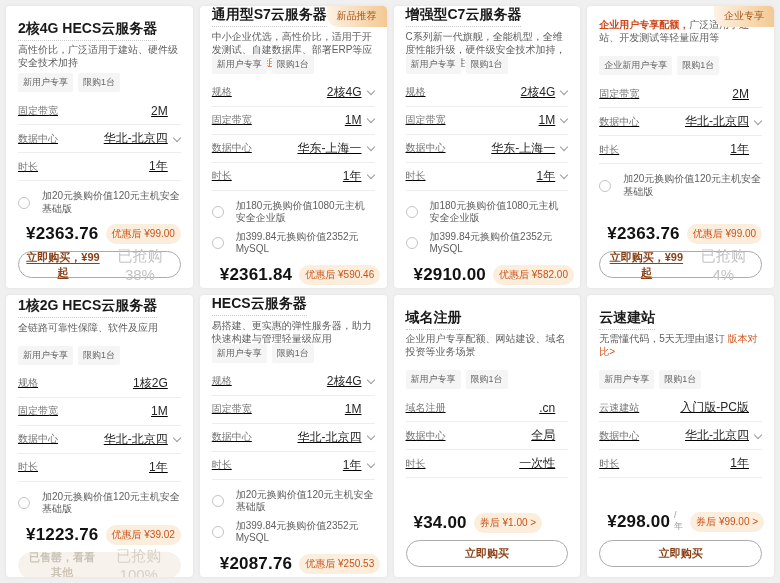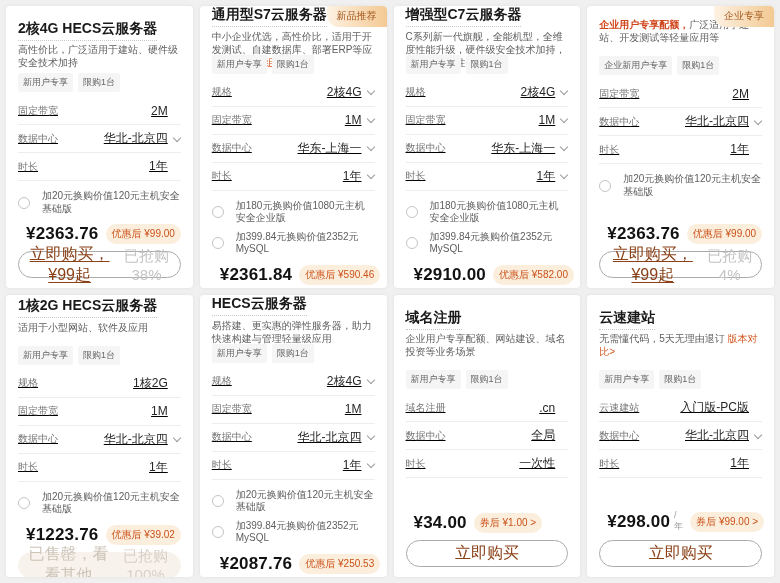"立即购买，¥99起" .buy .lbl { font-size: 16px -> 11px; font-weight: normal -> bold }
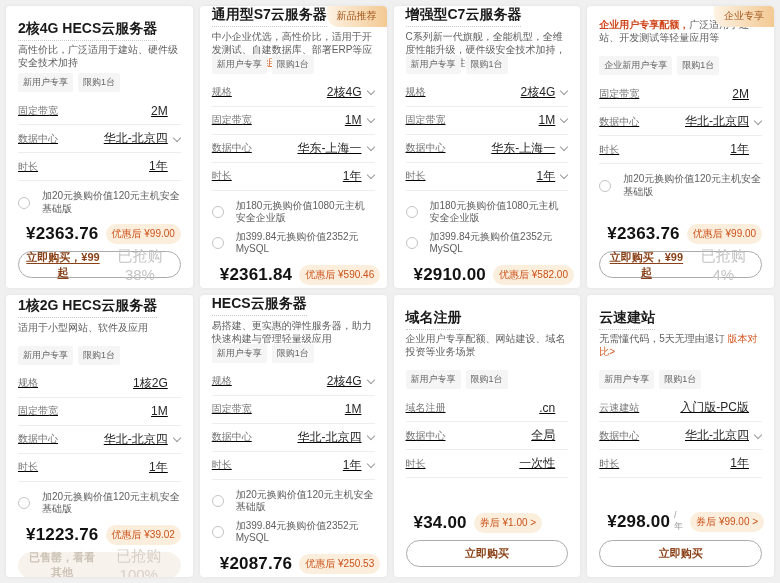"适用于小型网站、软件及应用" span { text: 适用于小型网站 -> 全链路可靠性保障 }
